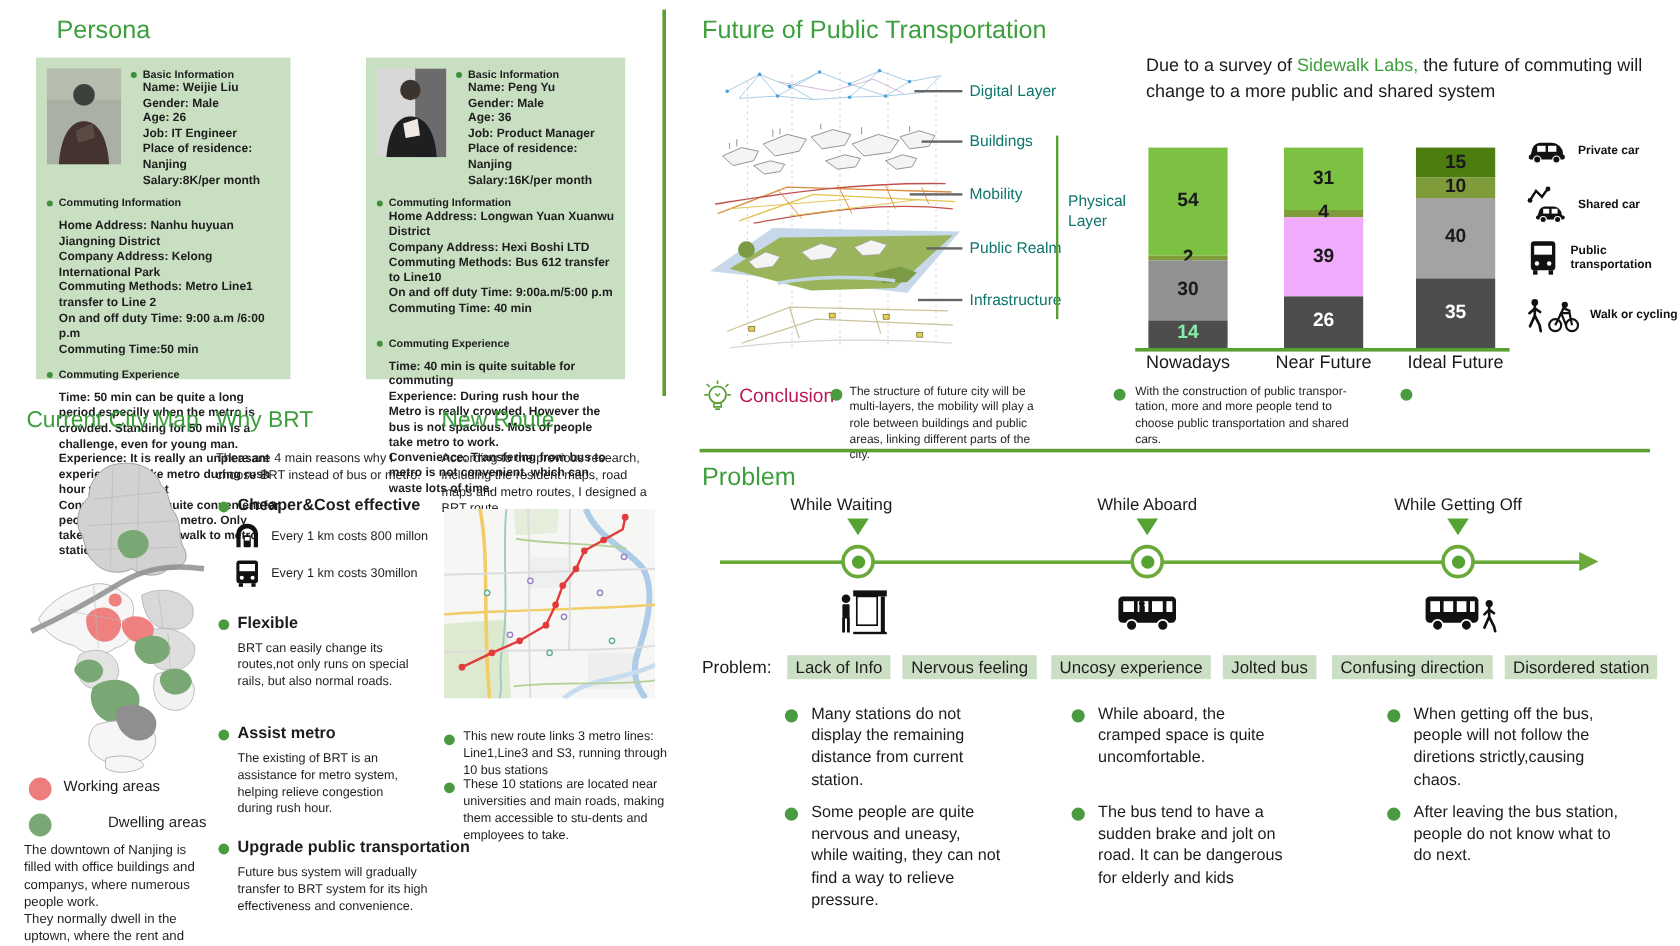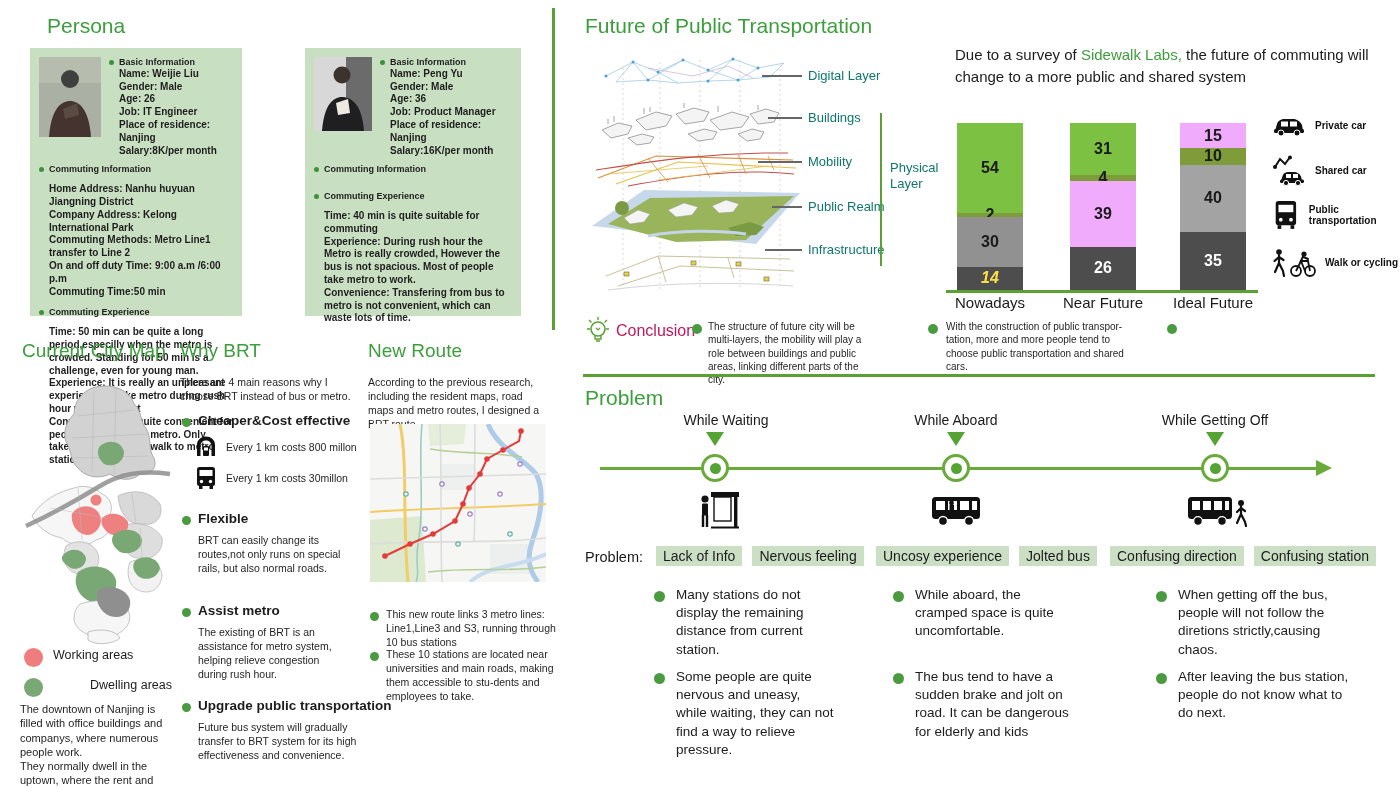"15" div.bar-seg { background: #f0abfc -> #4d7c0f }
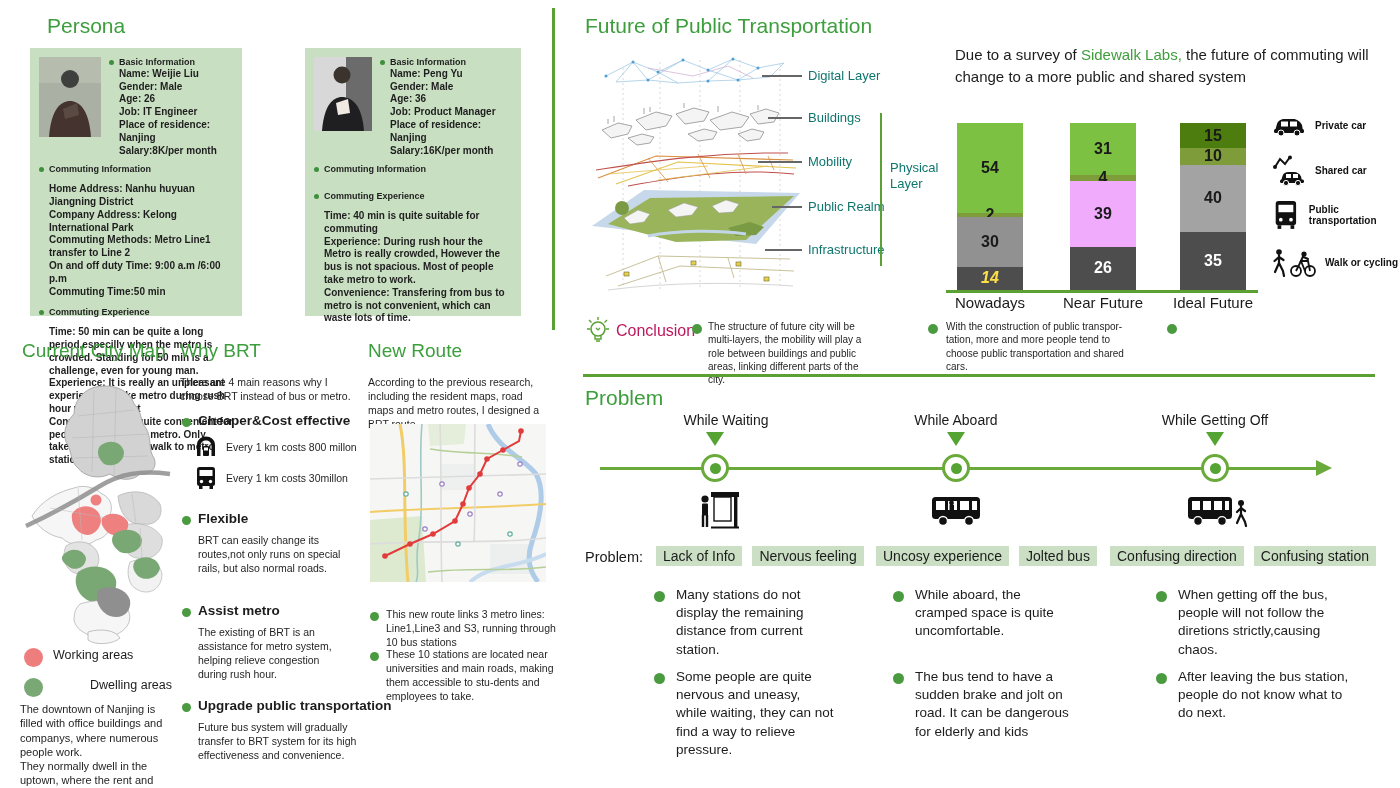"Home Address: Longwan Yuan Xuanwu" div.lines { html: none -> <div>Home Address: Longwan Yuan Xuanwu District Company Address: Hexi Boshi LTD Commuting Methods: Bus 612 transfer to Line10 On and off duty Time: 9:00a.m/5:00 p.m Commuting Time: 40 min</div> }
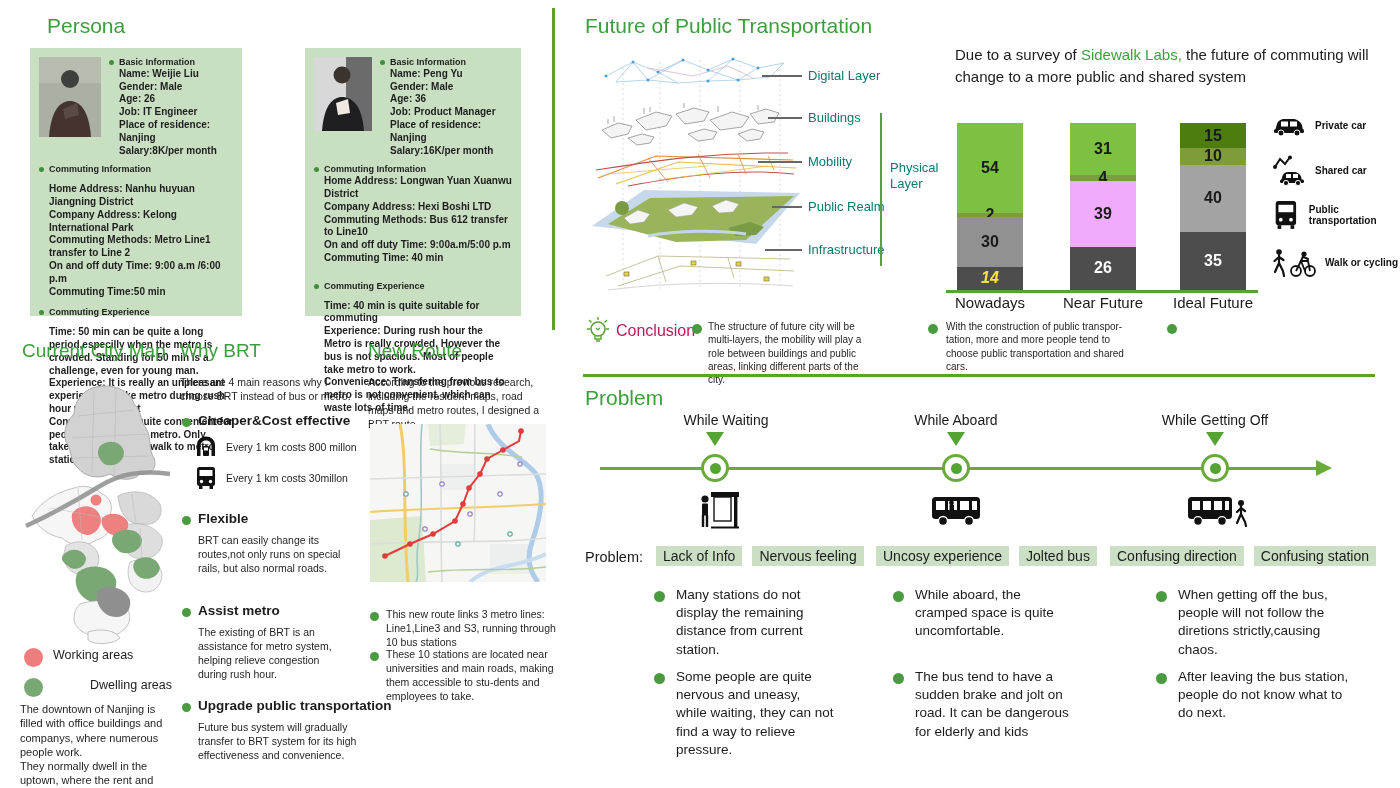"14" div.bar-seg { color: #fde047 -> #86efac; font-style: italic -> none }
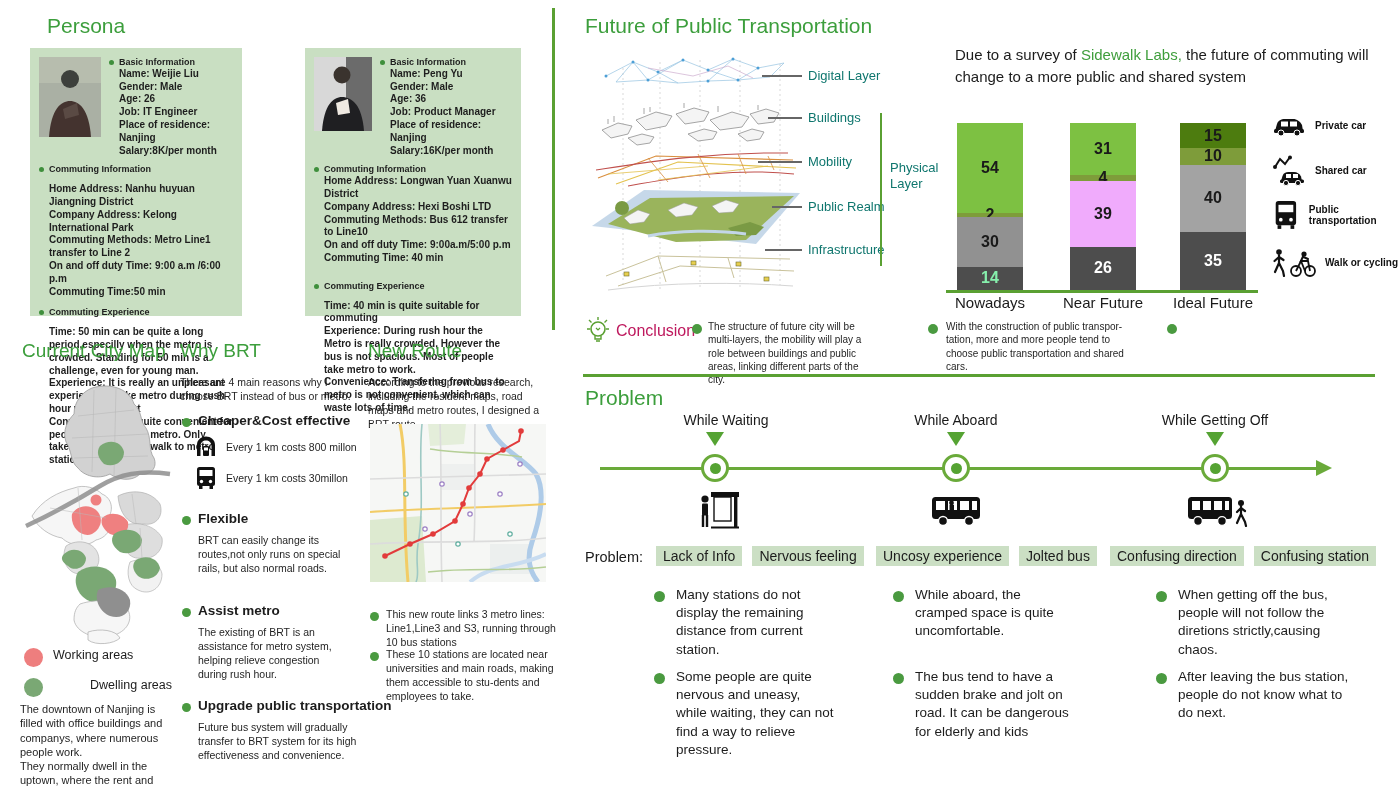"While Waiting" div.abs { left: 646px -> 621px }
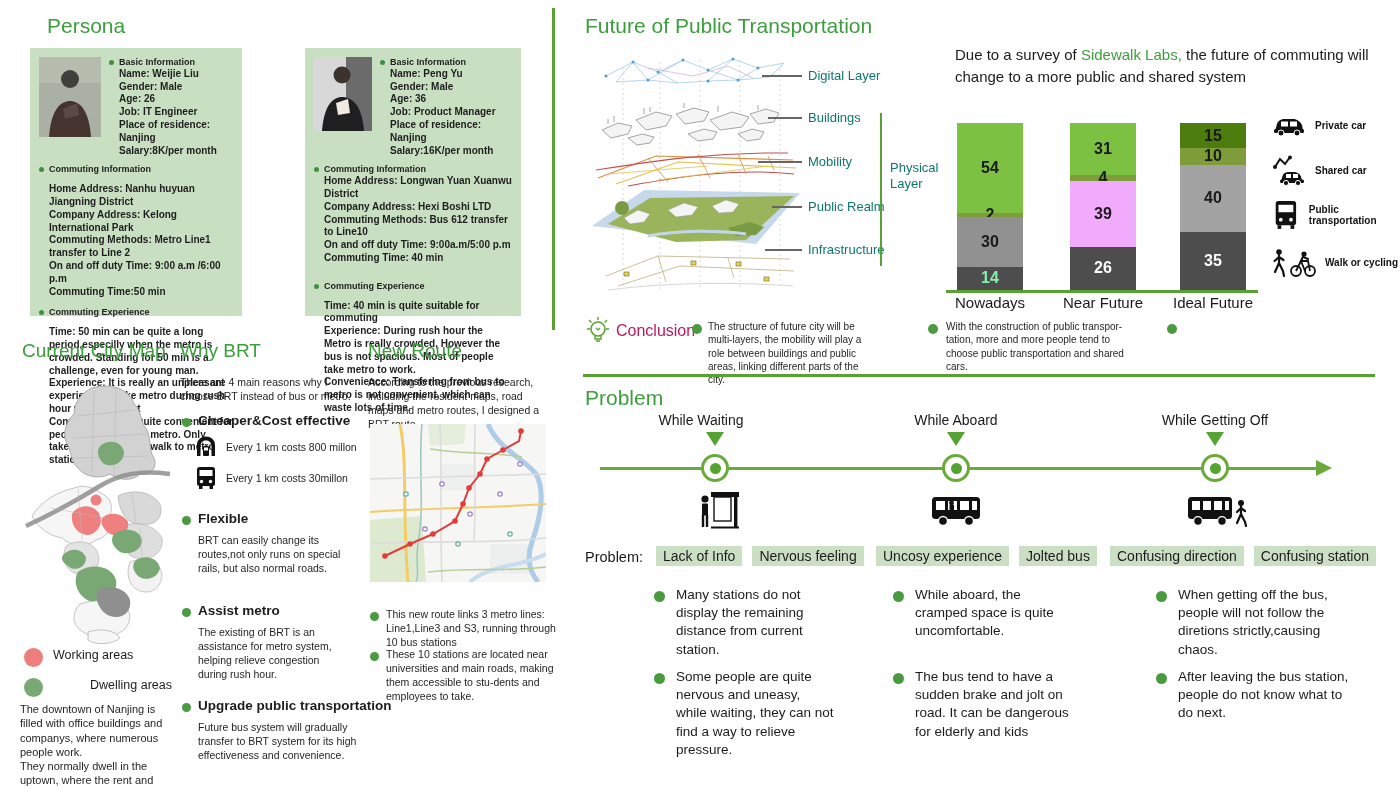"Confusing station" span.tag { text: Confusing -> Disordered }
